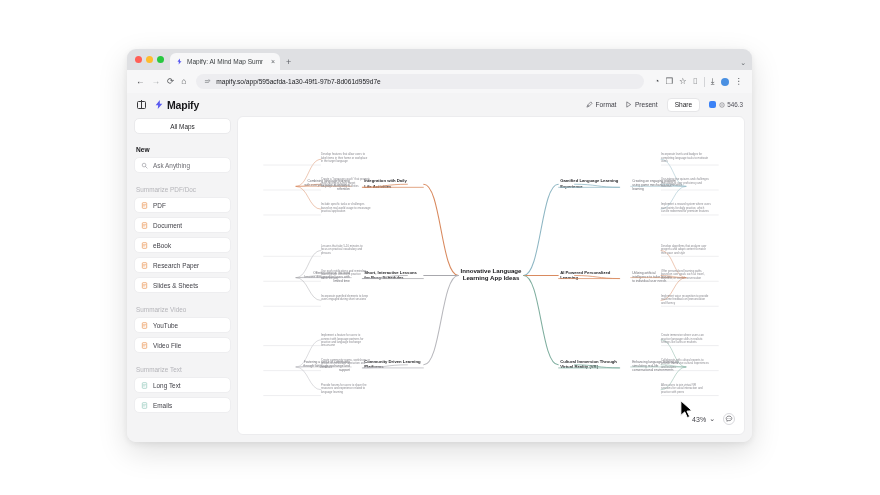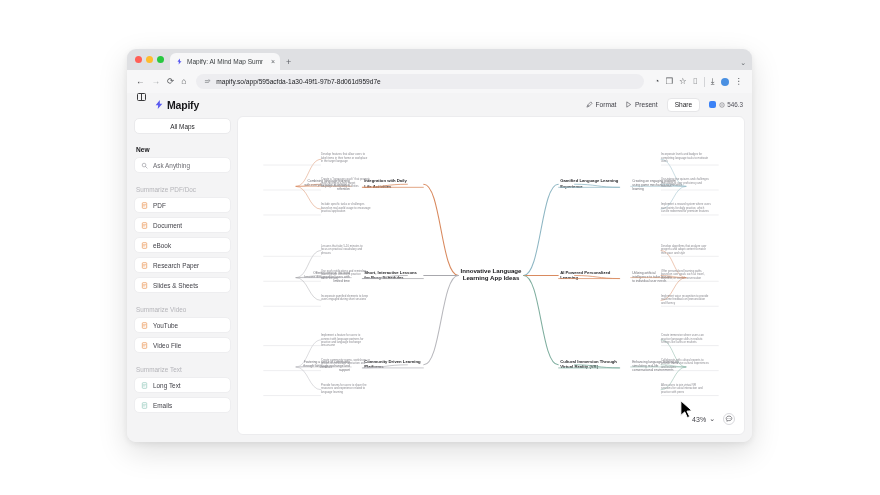"Mapify" .app-header { align-items: none -> center }
